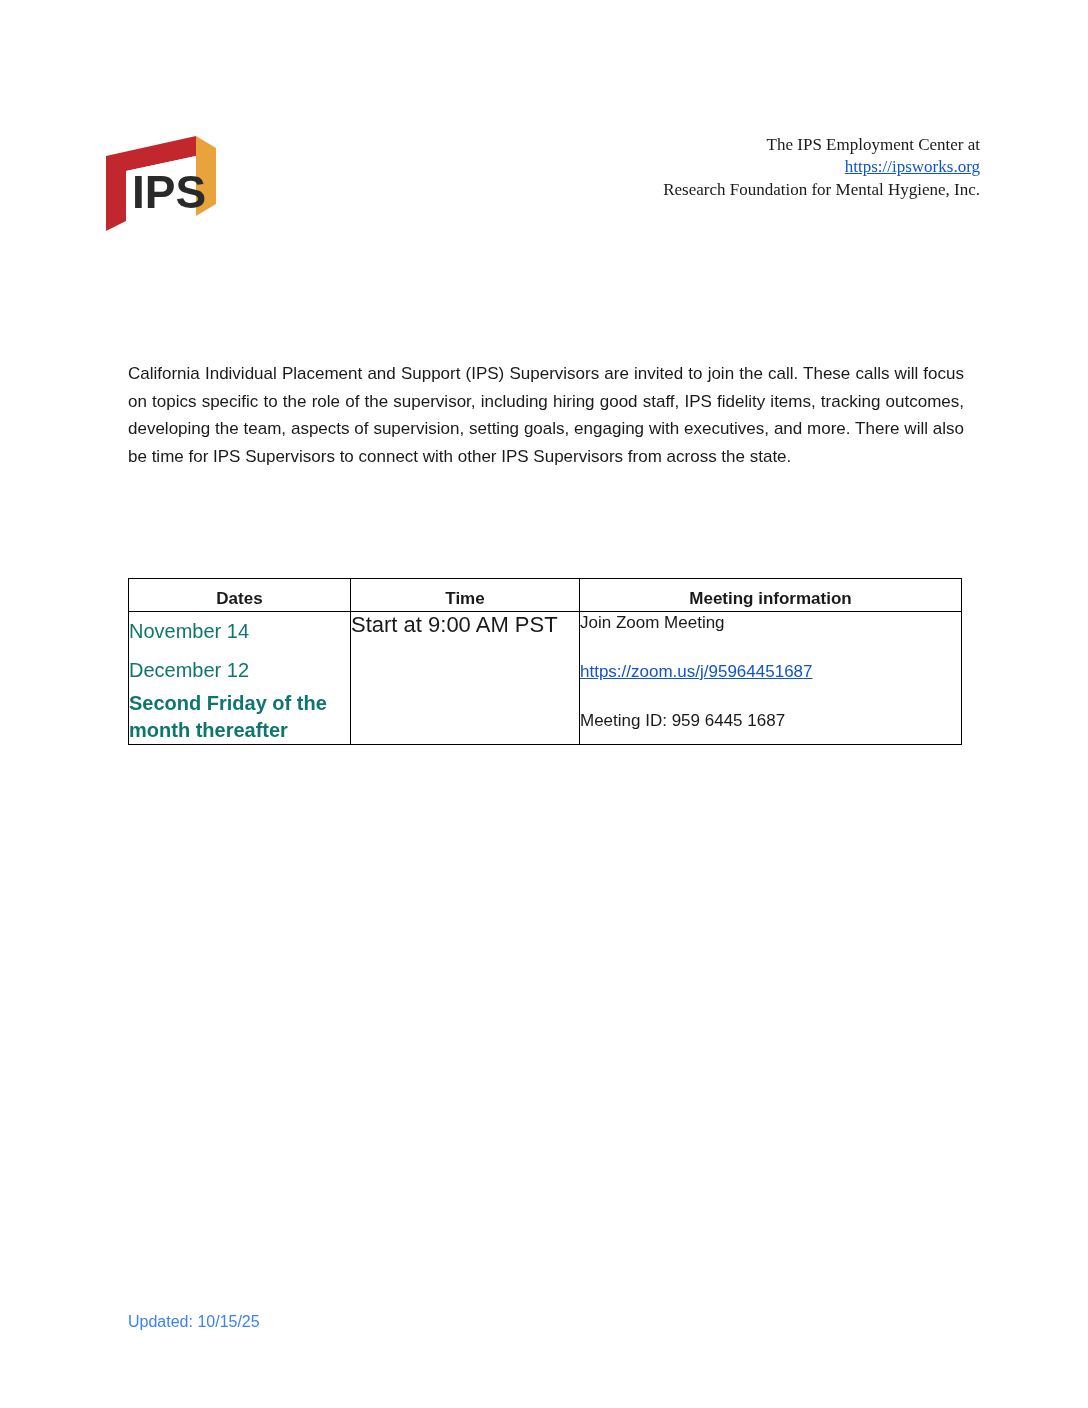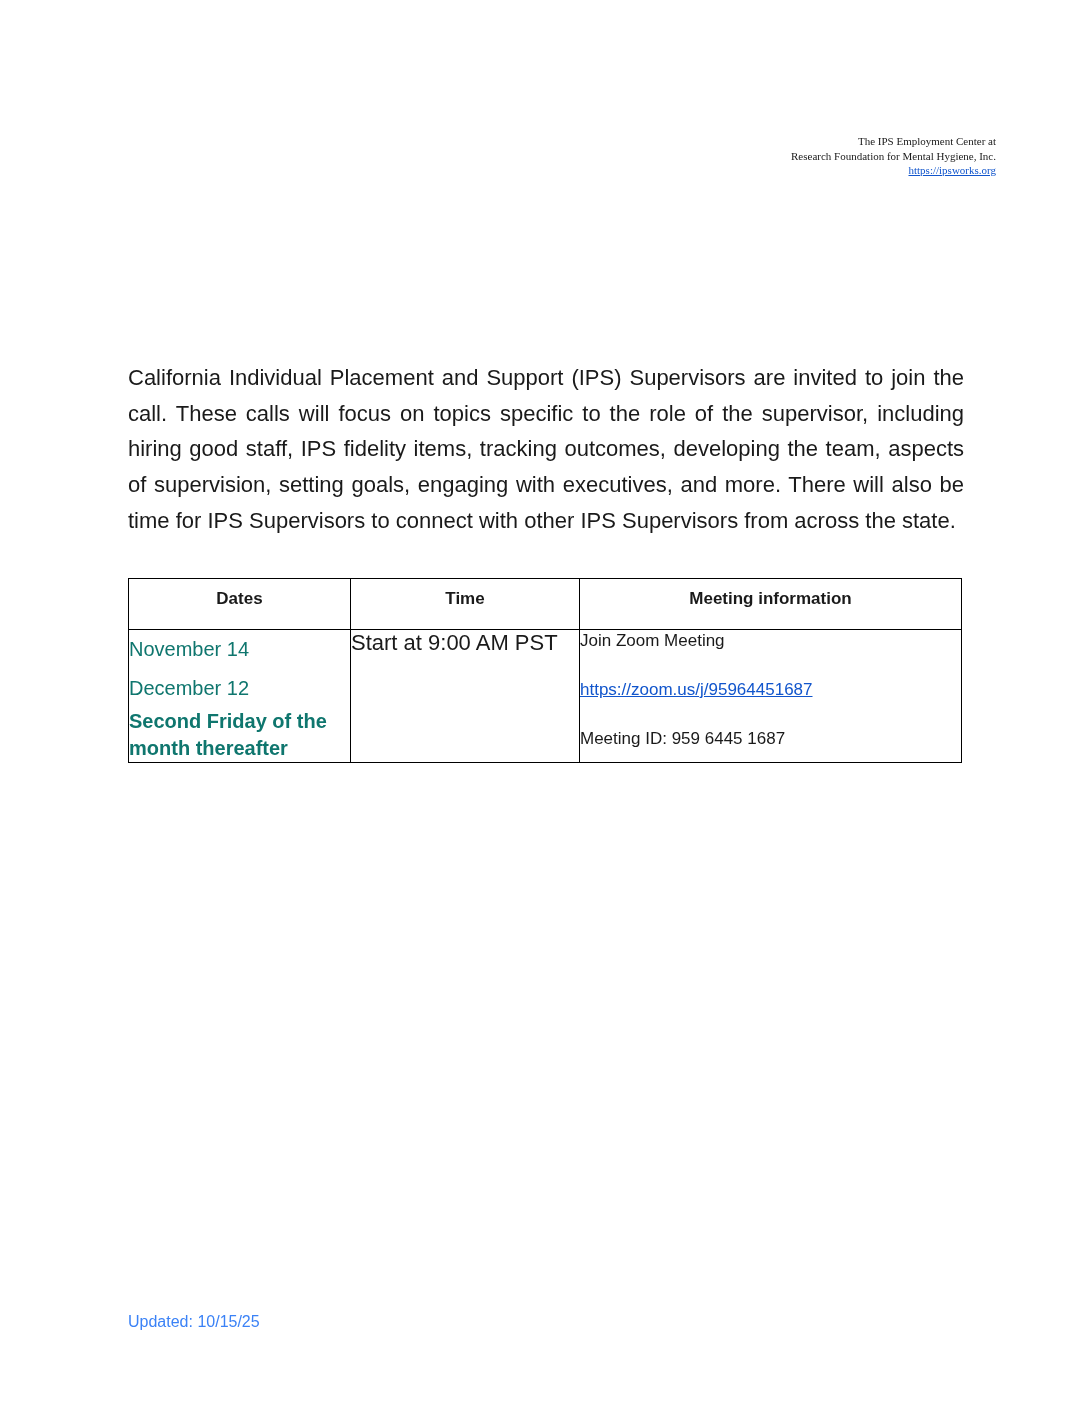"The IPS Employment Center at" .header-right { font-size: 11px -> 17px; right: 92px -> 108px }
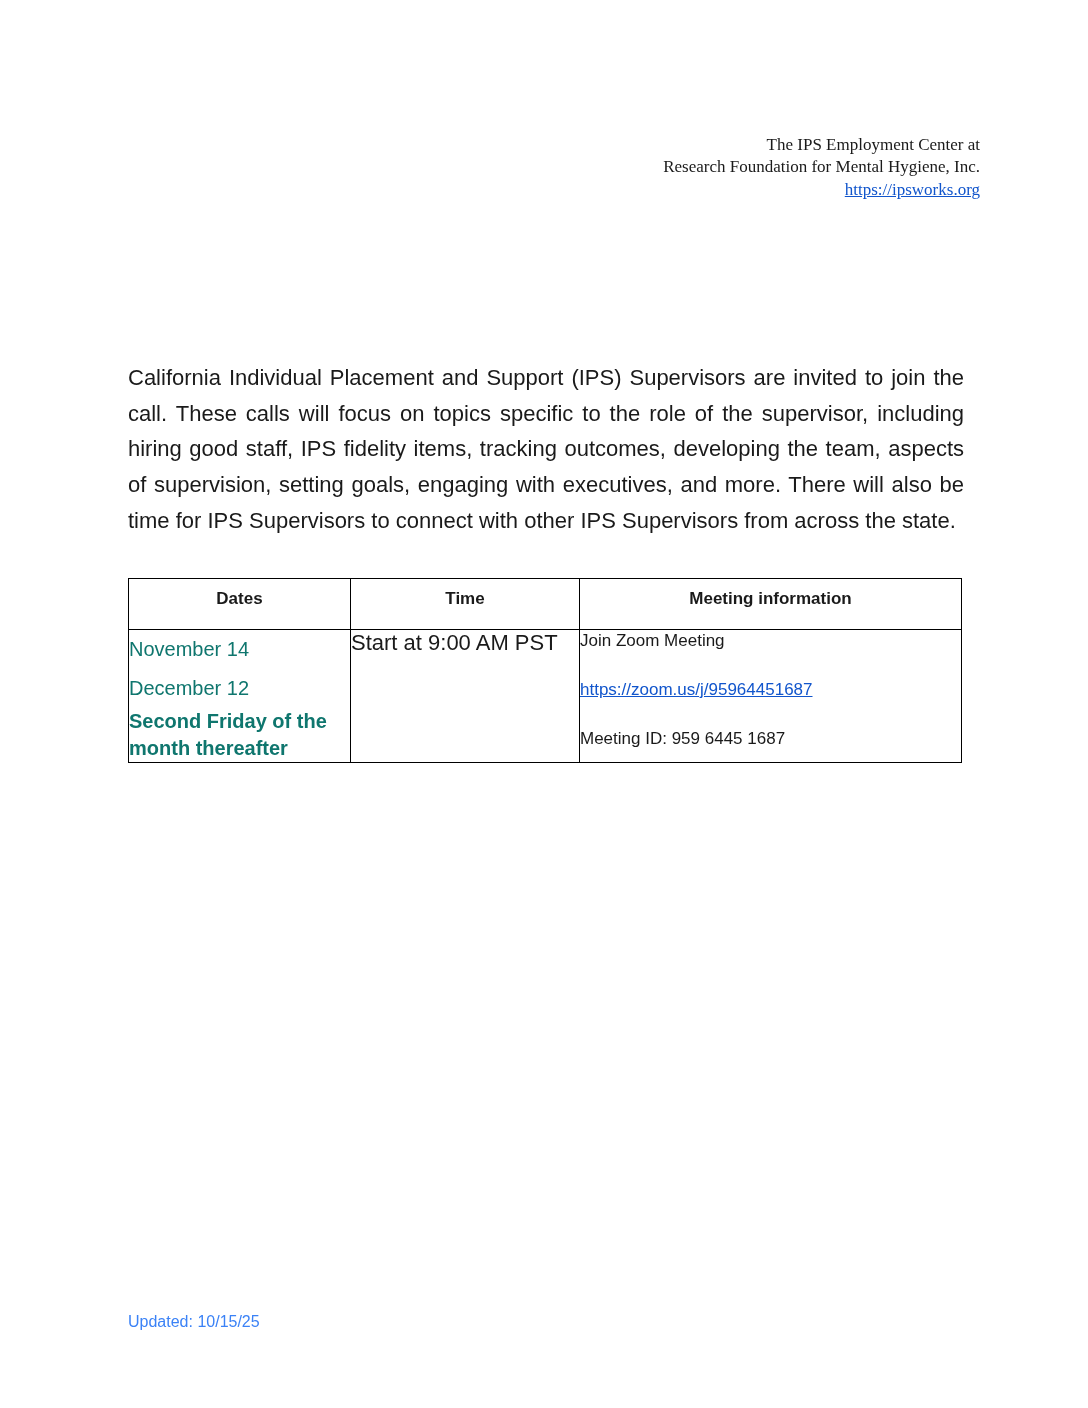"IPS" div.logo-mark { html: none -> <div> <svg> <polygon></polygon> <polygon></polygon> <polygon></polygon> <text>IPS</text> </svg> </div> }
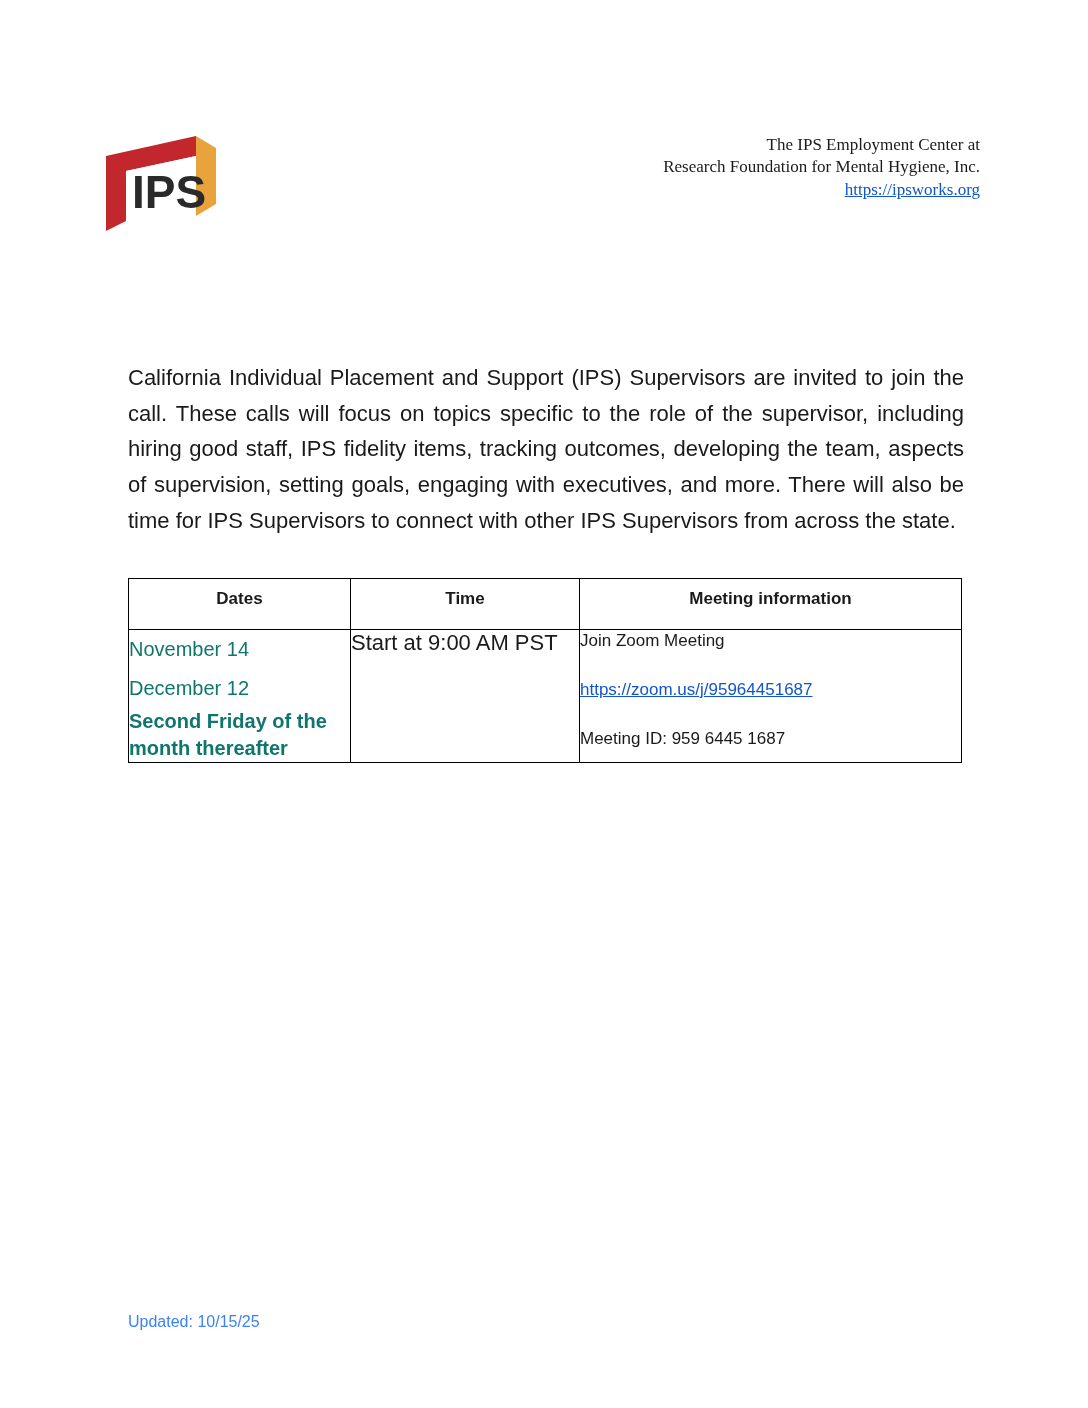"Research Foundation for Mental Hygiene," div { order: before "https://ipsworks.org" -> after "https://ipsworks.org" }
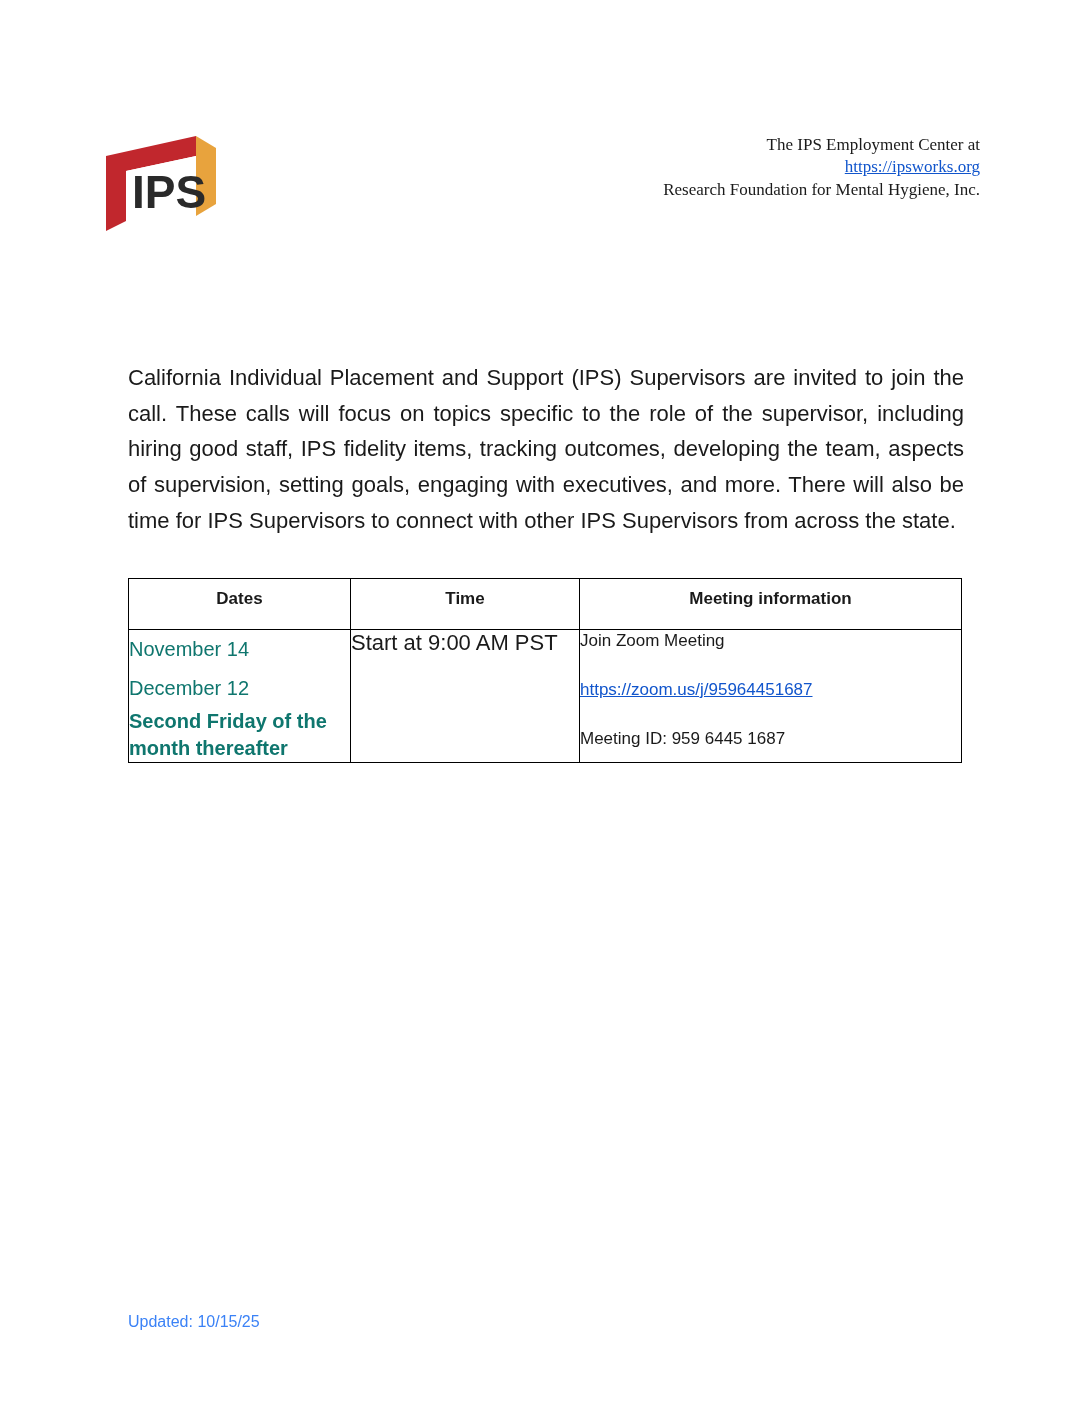"California Individual Placement and" .intro { font-size: 22px -> 17px }
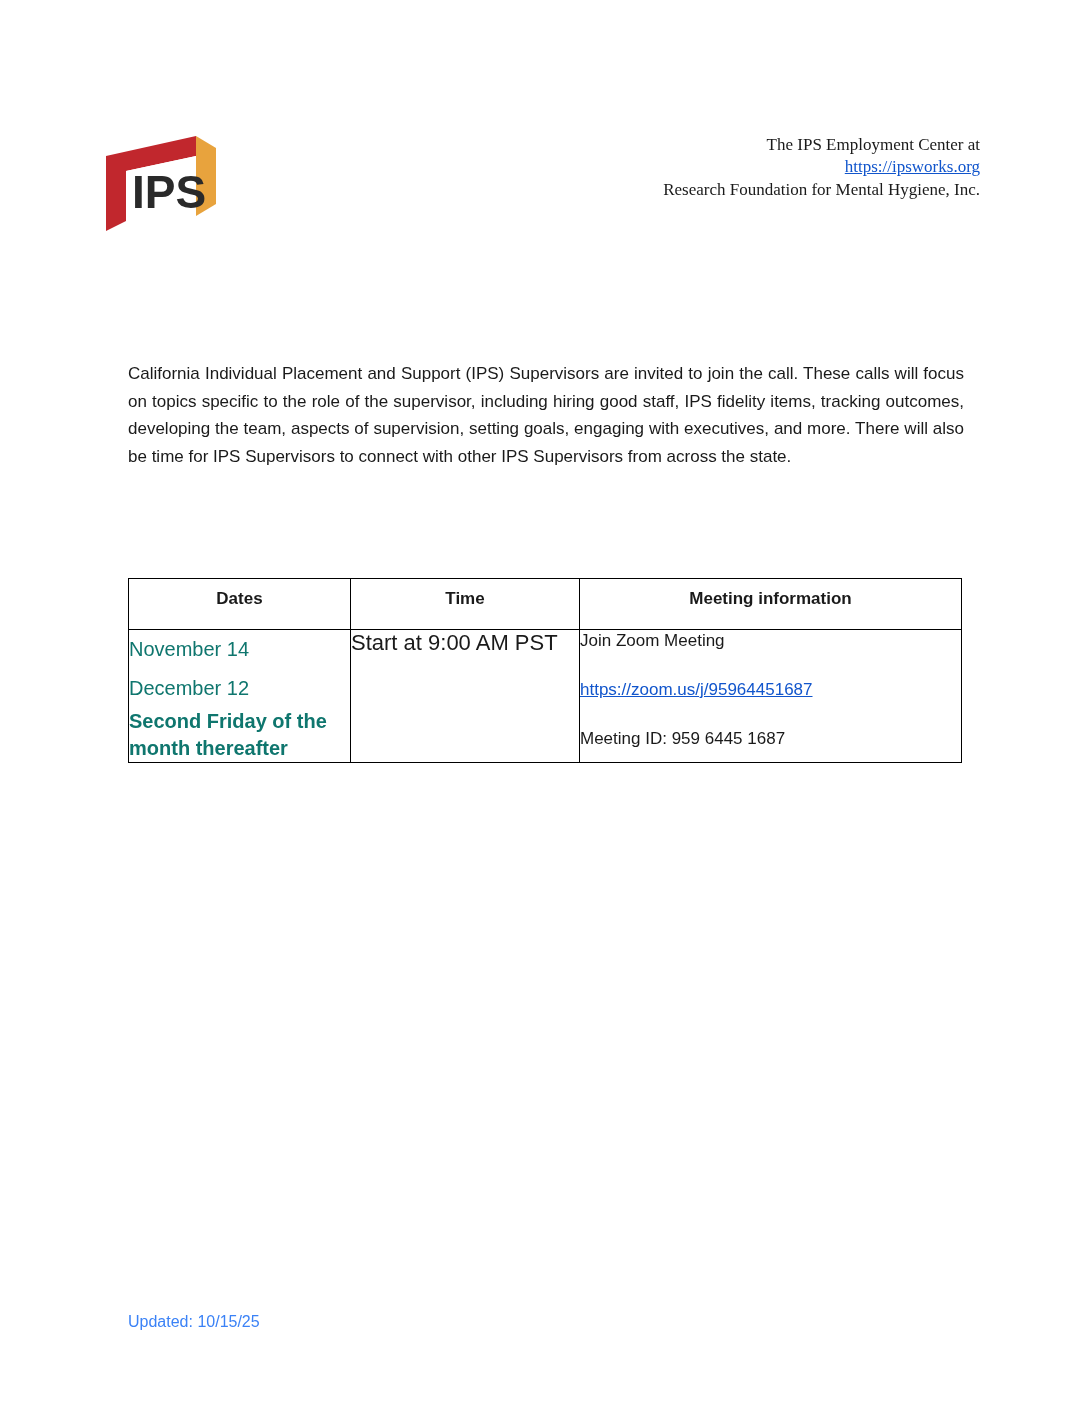"Dates" .tbl th { padding: 10px 6px 20px 6px -> 10px 6px 2px 6px }
